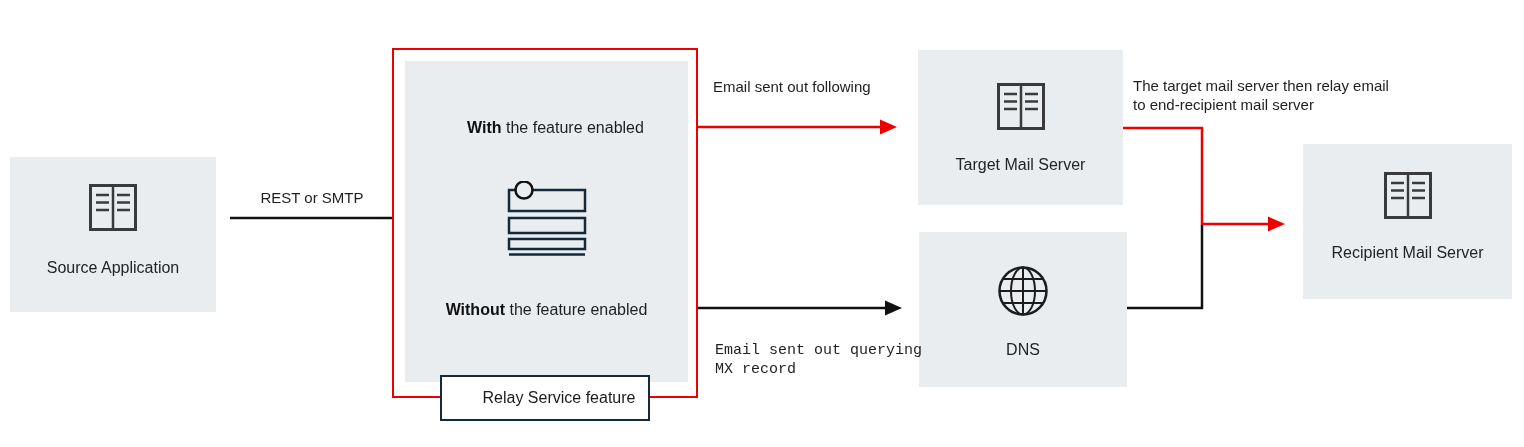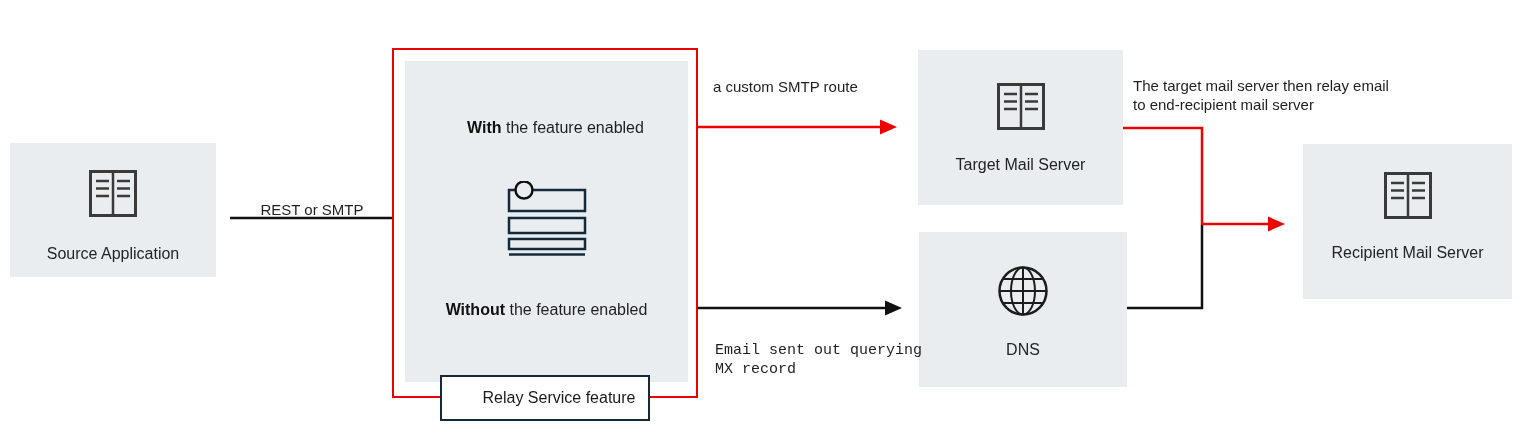"Email sent out following" div { html: none -> <div>Email sent out following</div> }
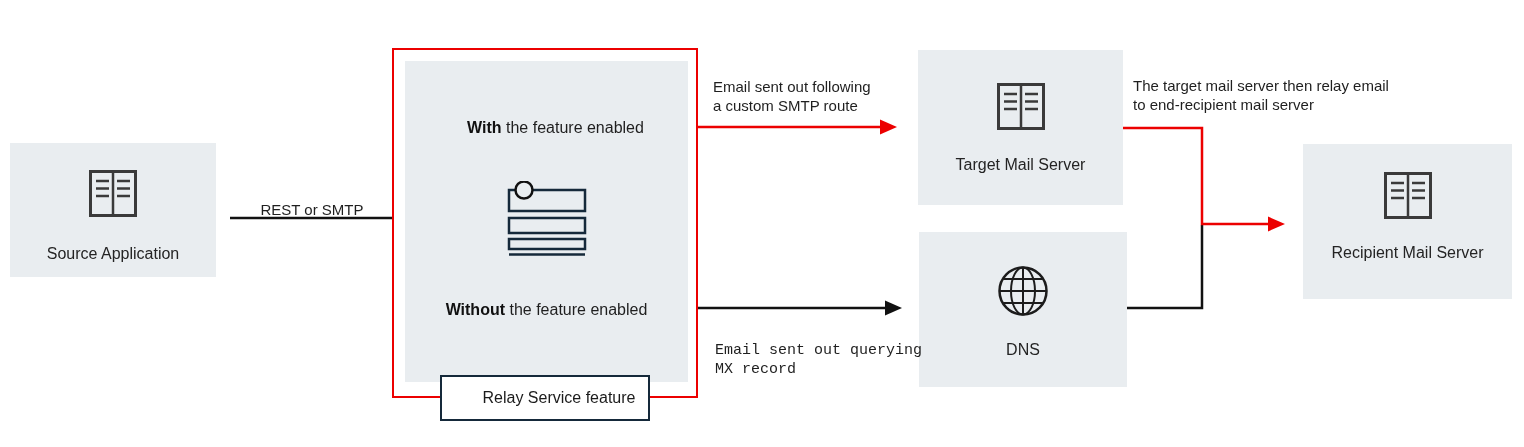"a custom SMTP route" div { html: <div>a custom SMTP route</div> -> none }
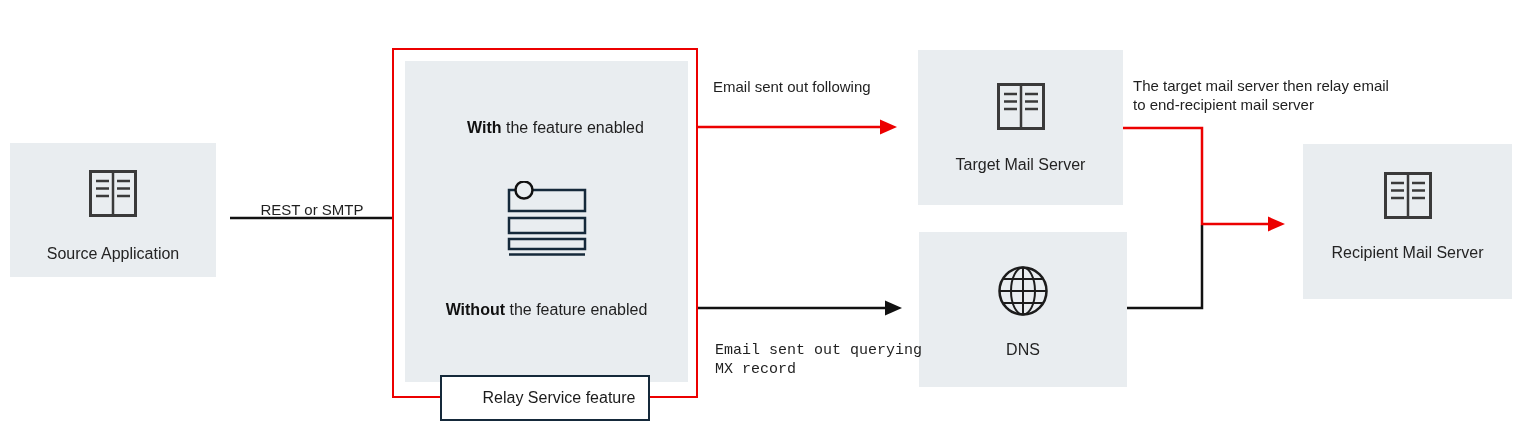"REST or SMTP" div.edge-label { top: 200px -> 188px }
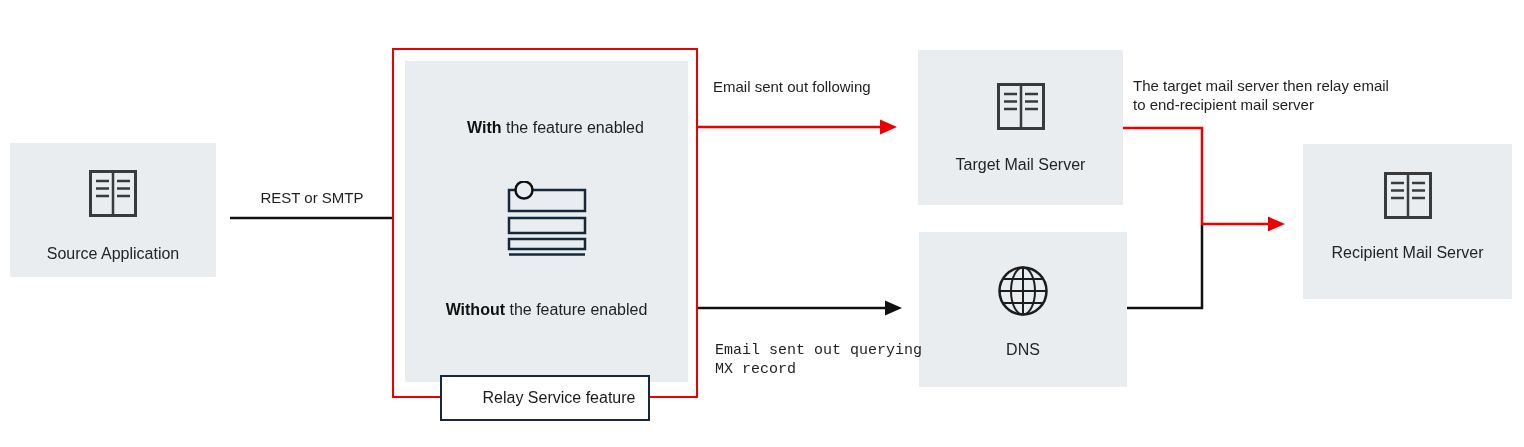"Source Application" div.panel { height: 134px -> 155px; top: 143px -> 157px }
